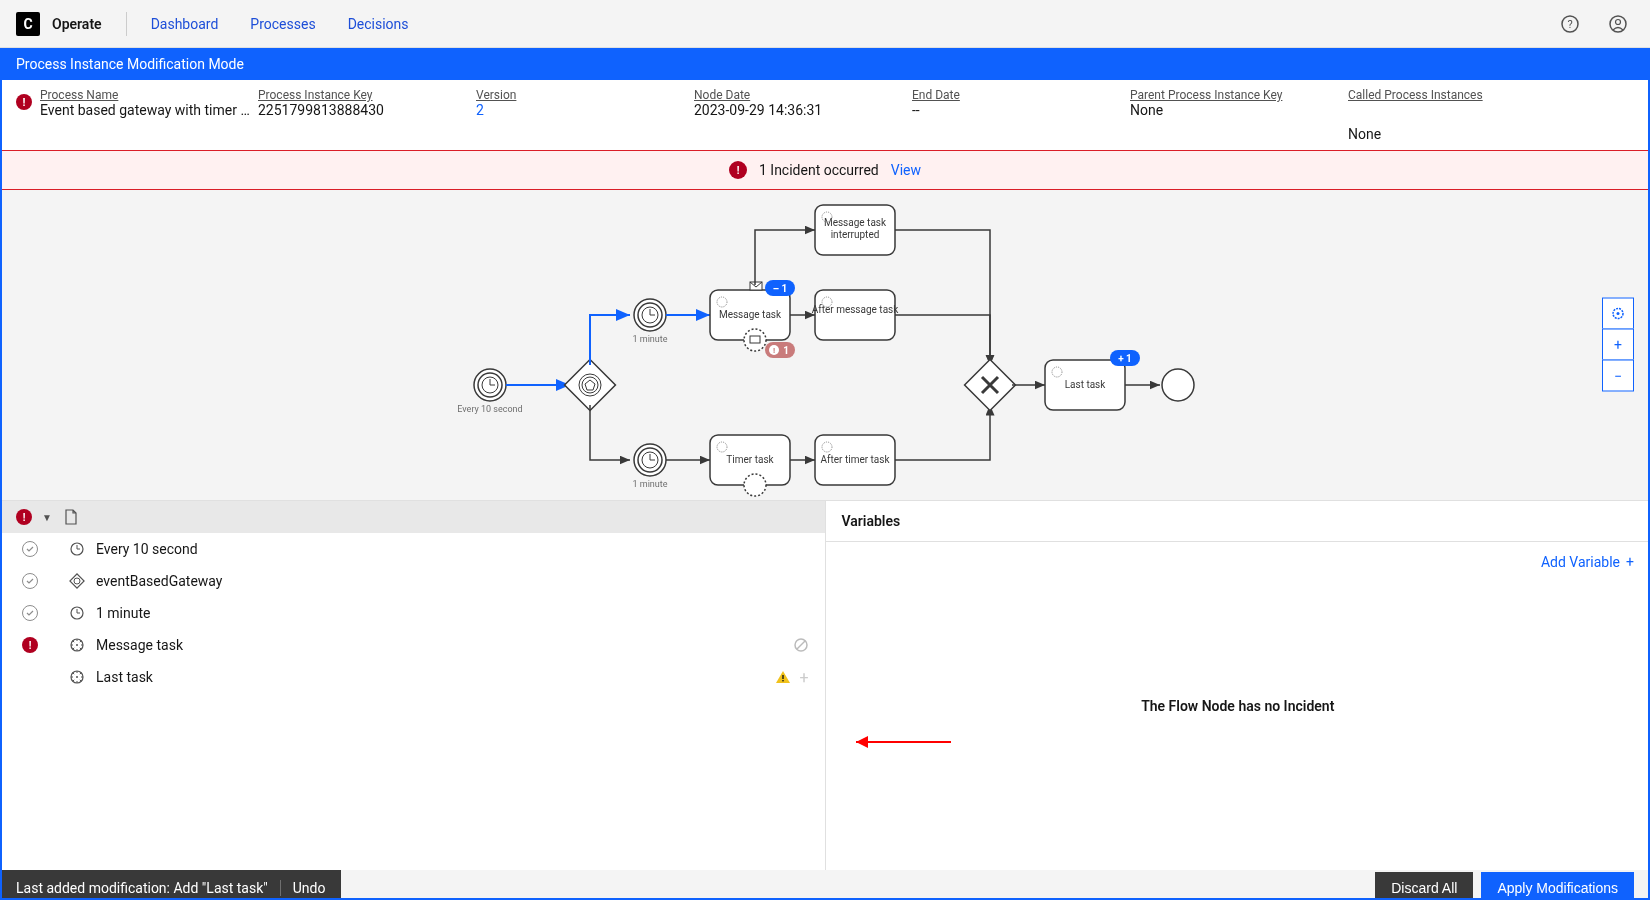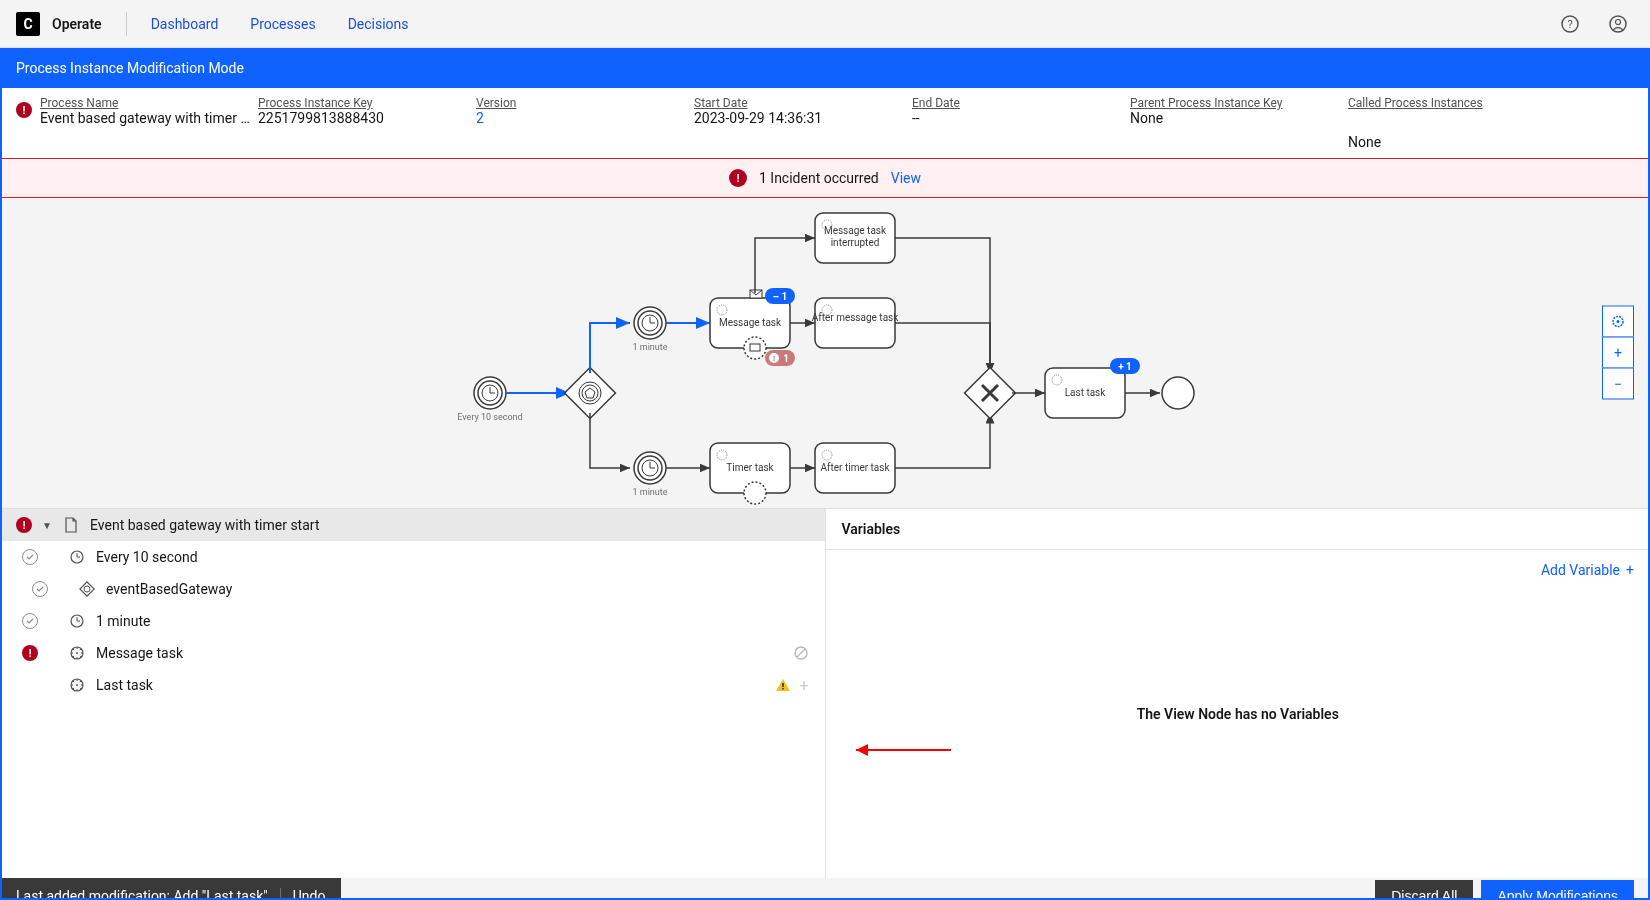"Process Instance Modification Mode" .mode-banner { height: 40px -> 32px }
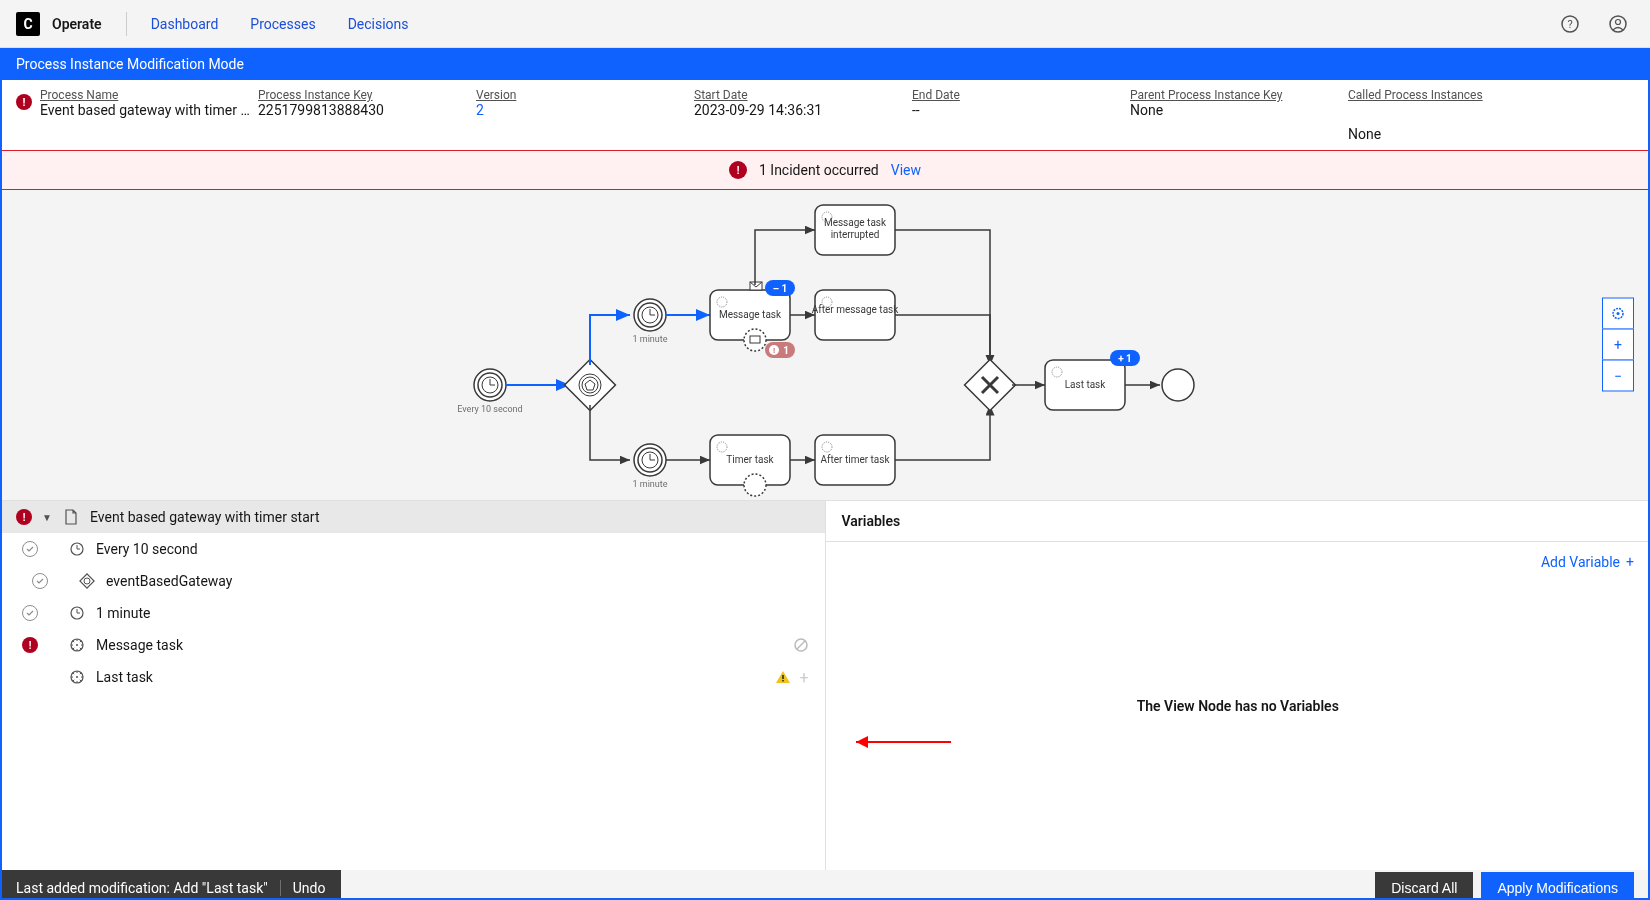"Start Date" span.detail-label { text: Start -> Node }
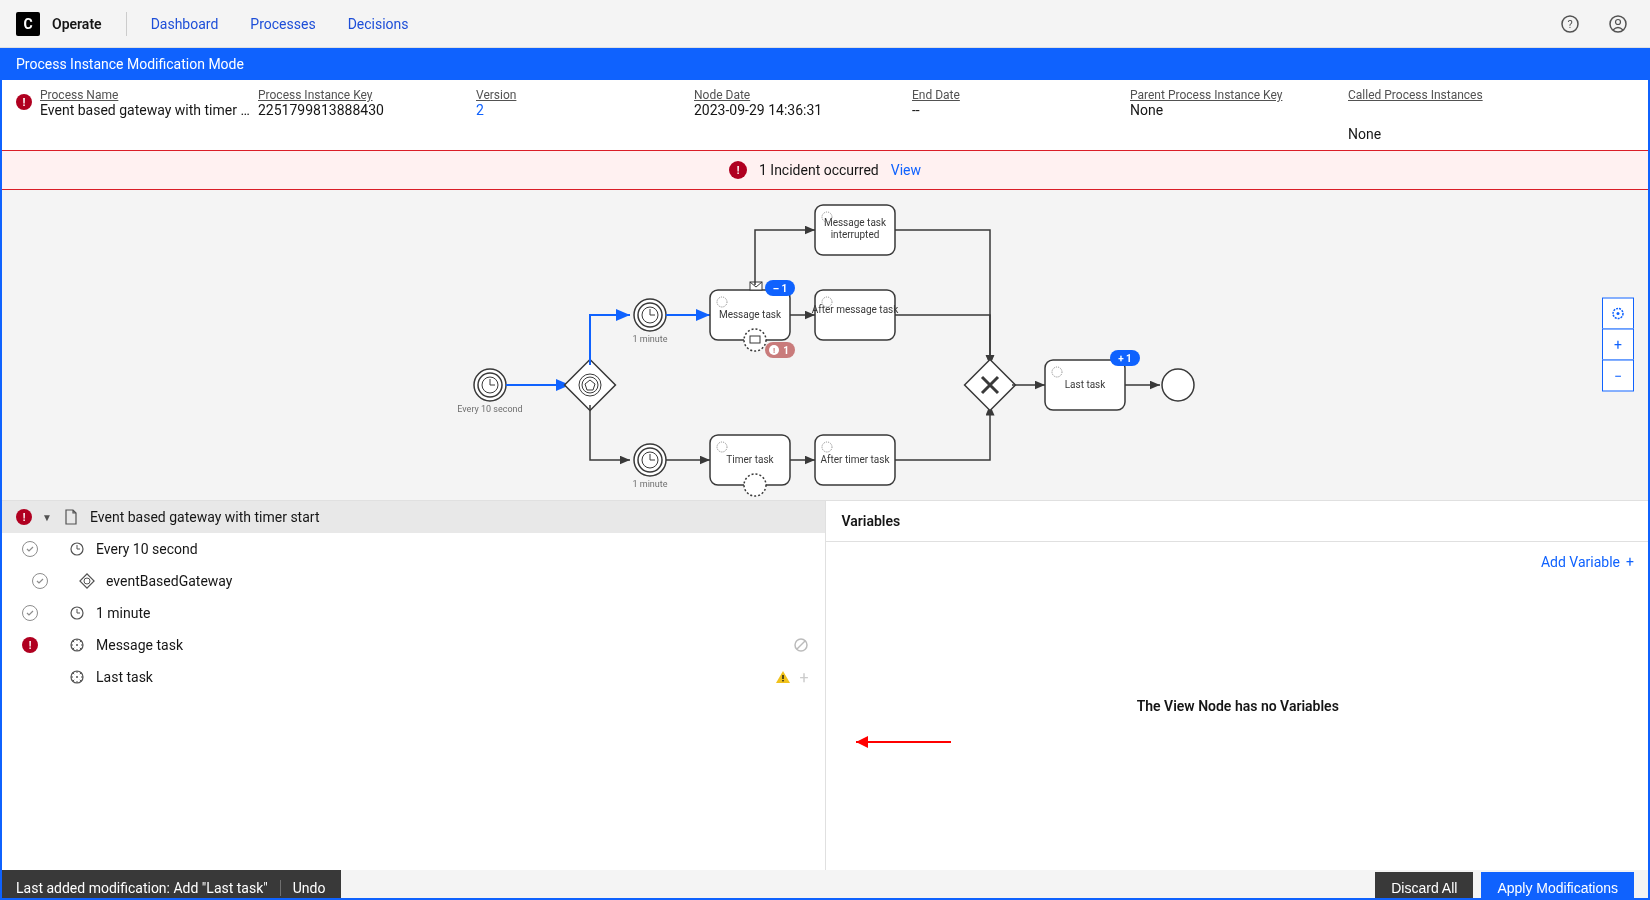"Event based gateway with timer start" span.history-label { html: <span>Event based gateway with timer start</span> -> none }
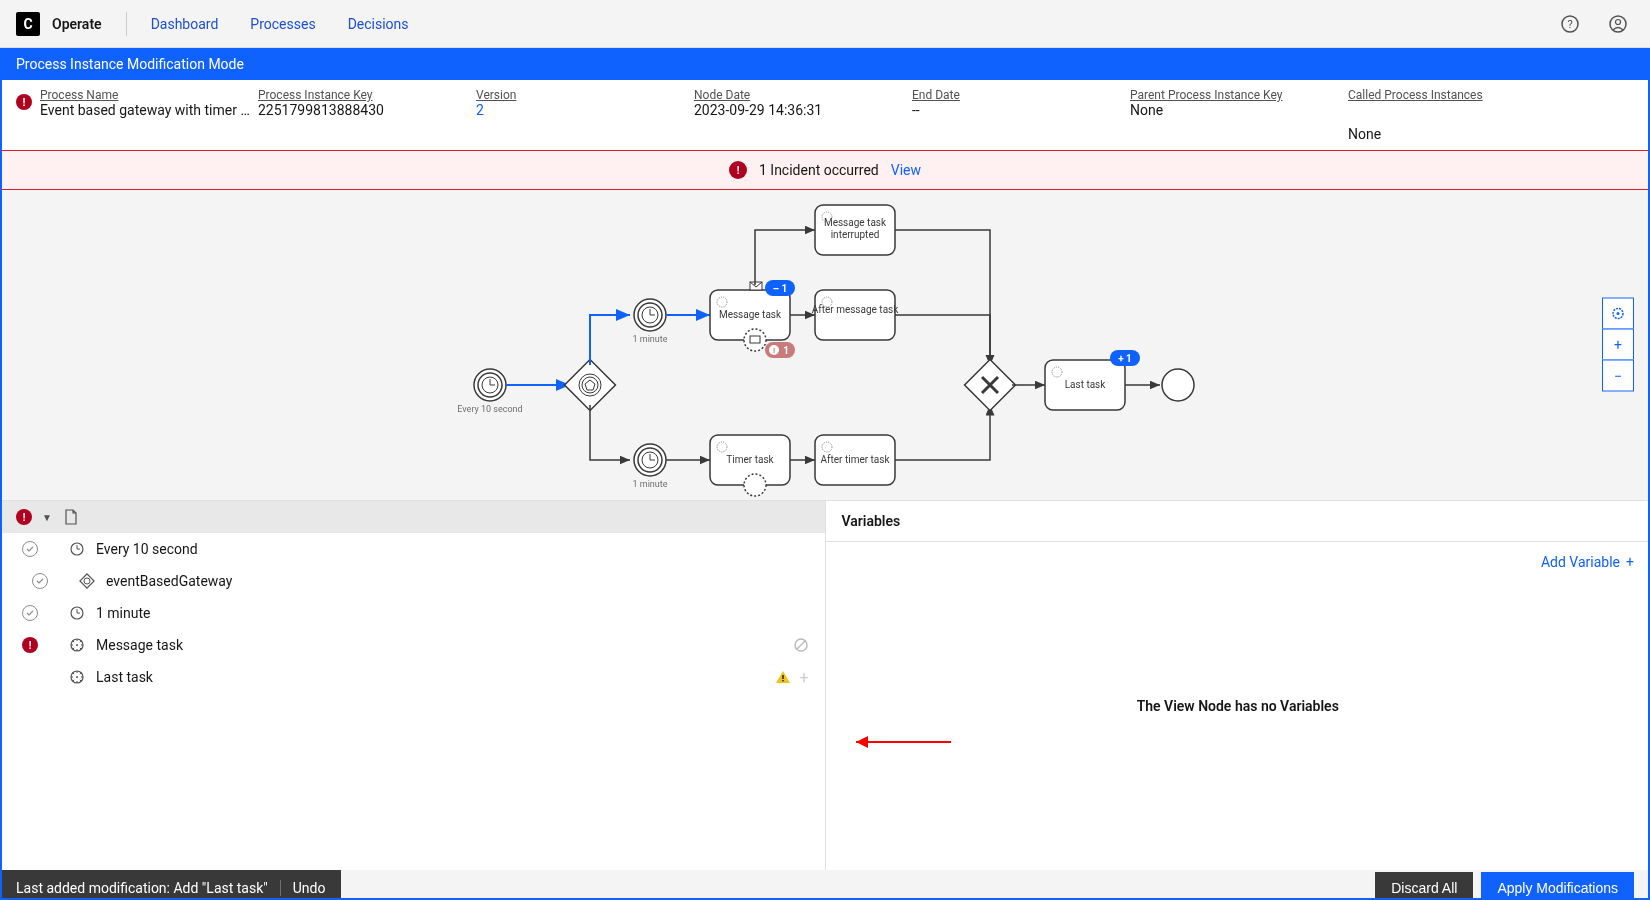"eventBasedGateway" div.history-row { padding-left: 32px -> 22px }
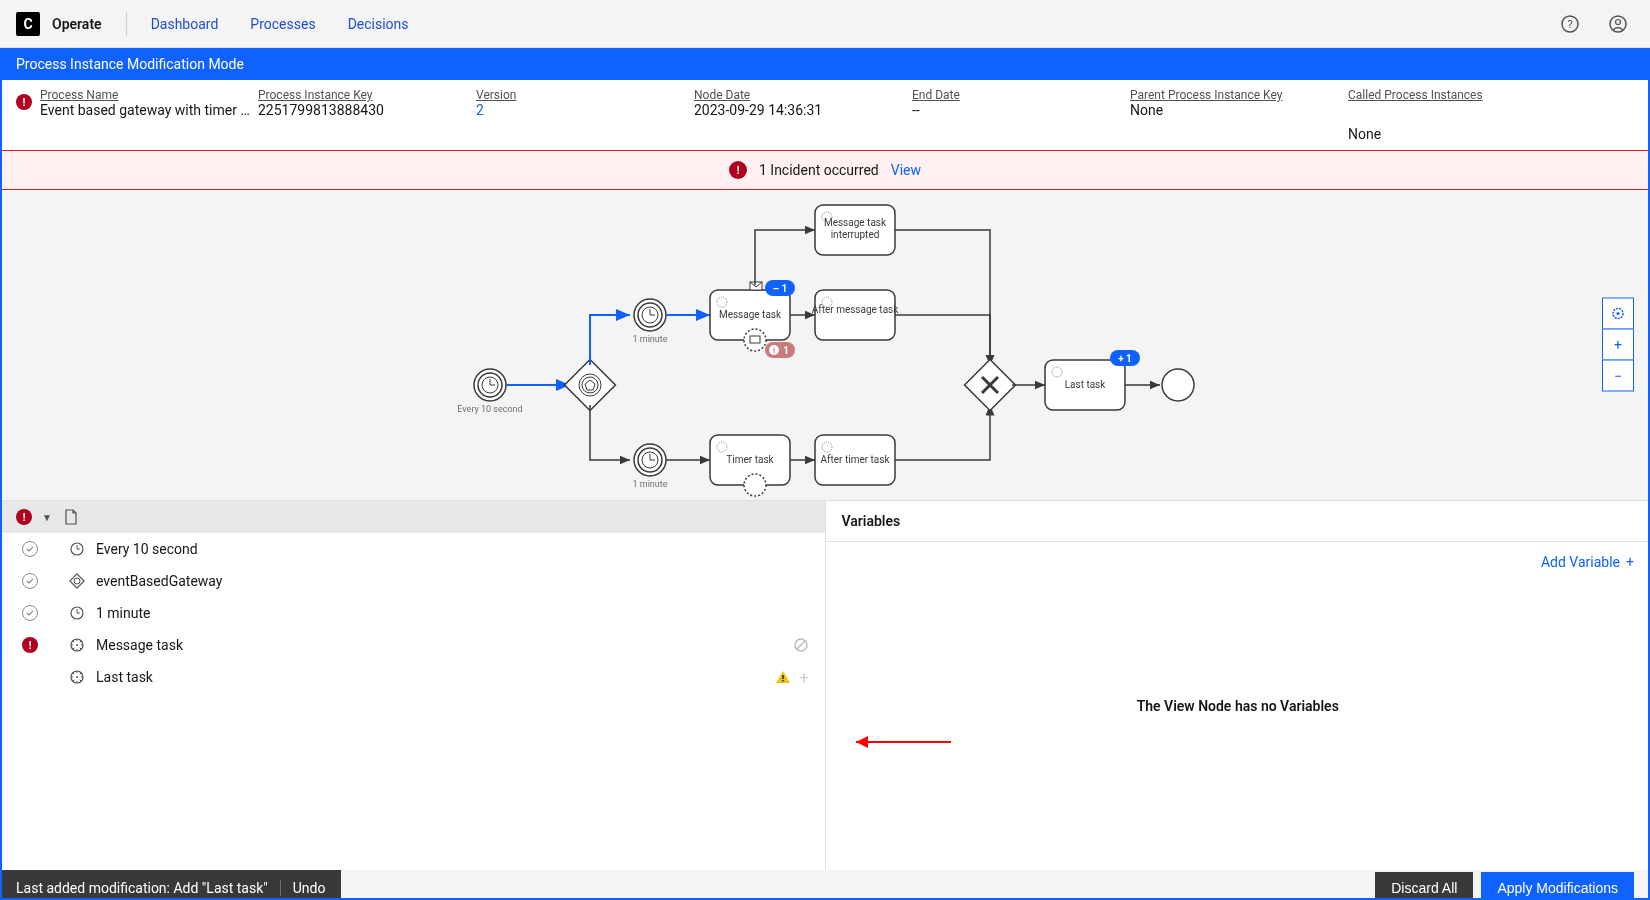"The View Node has no" div.no-vars { text: View Node has no Variables -> Flow Node has no Incident }
